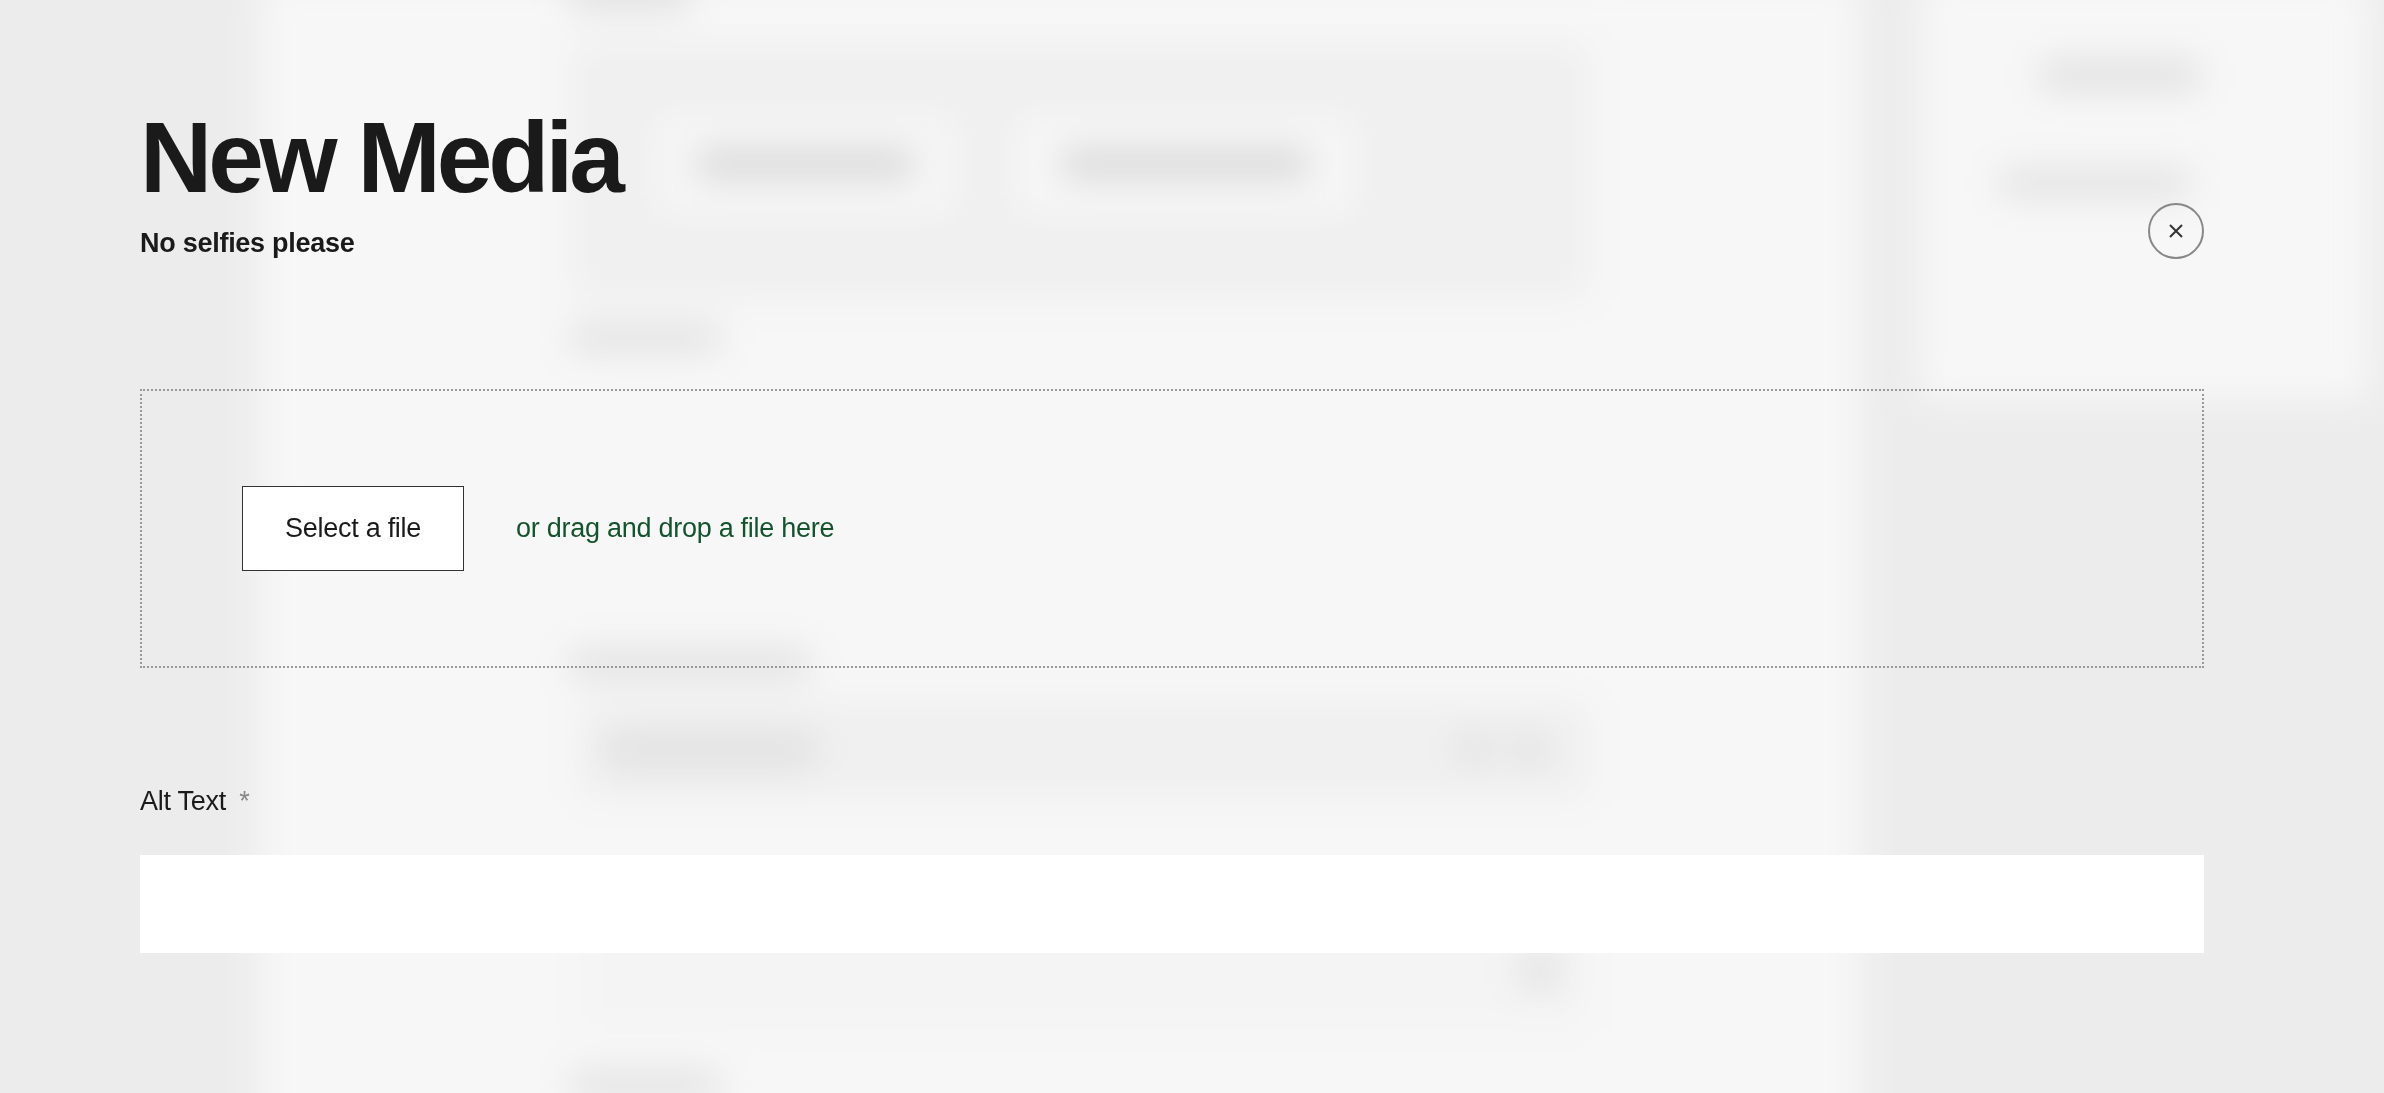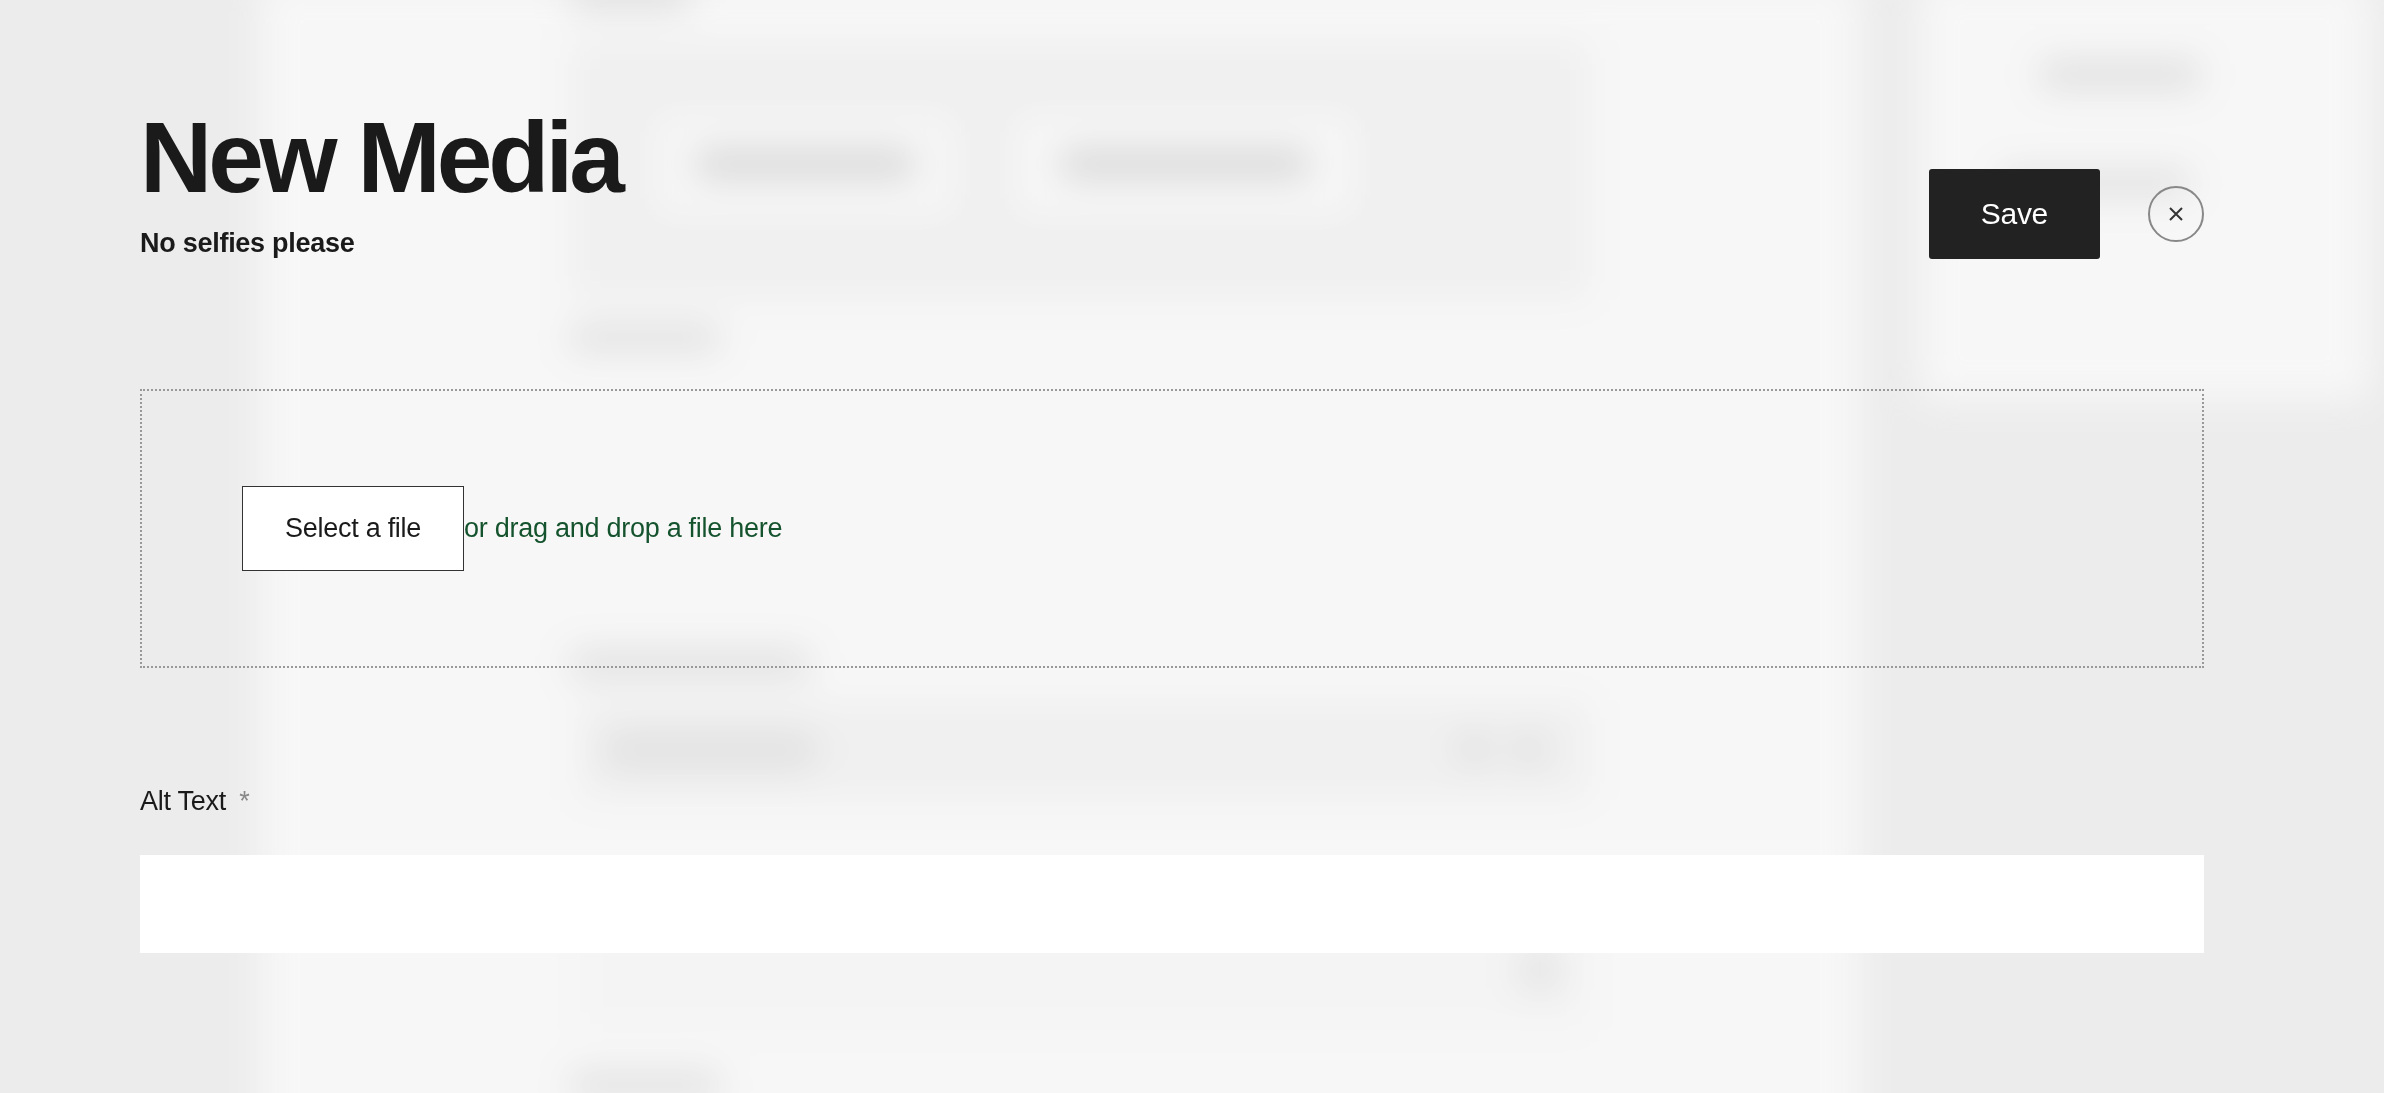"Save" button.save-button { html: <button>Save</button> -> none }
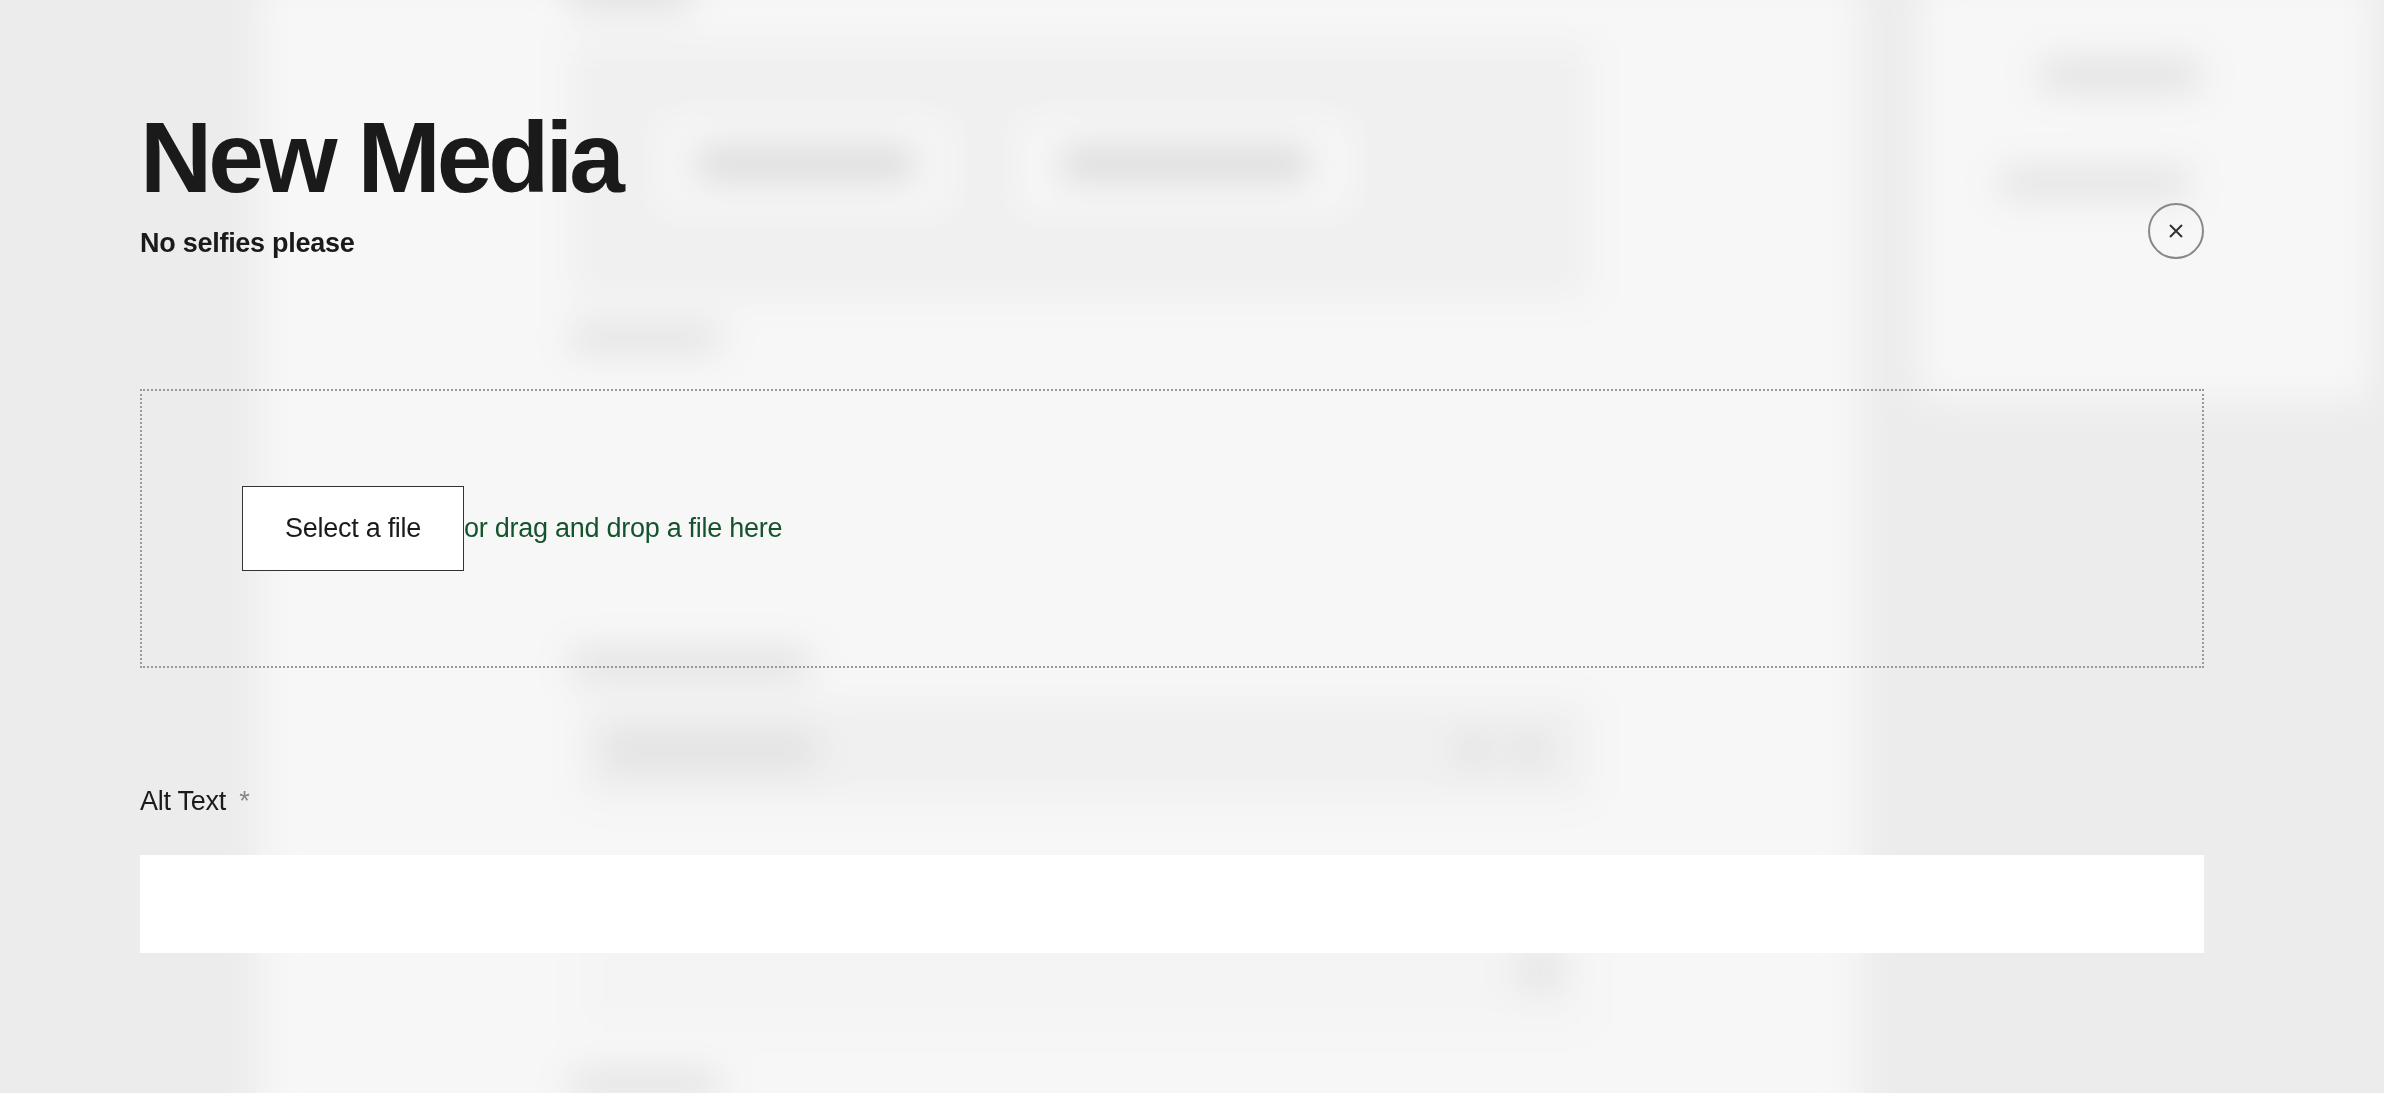"Select a file" .dropzone { gap: none -> 52px }
